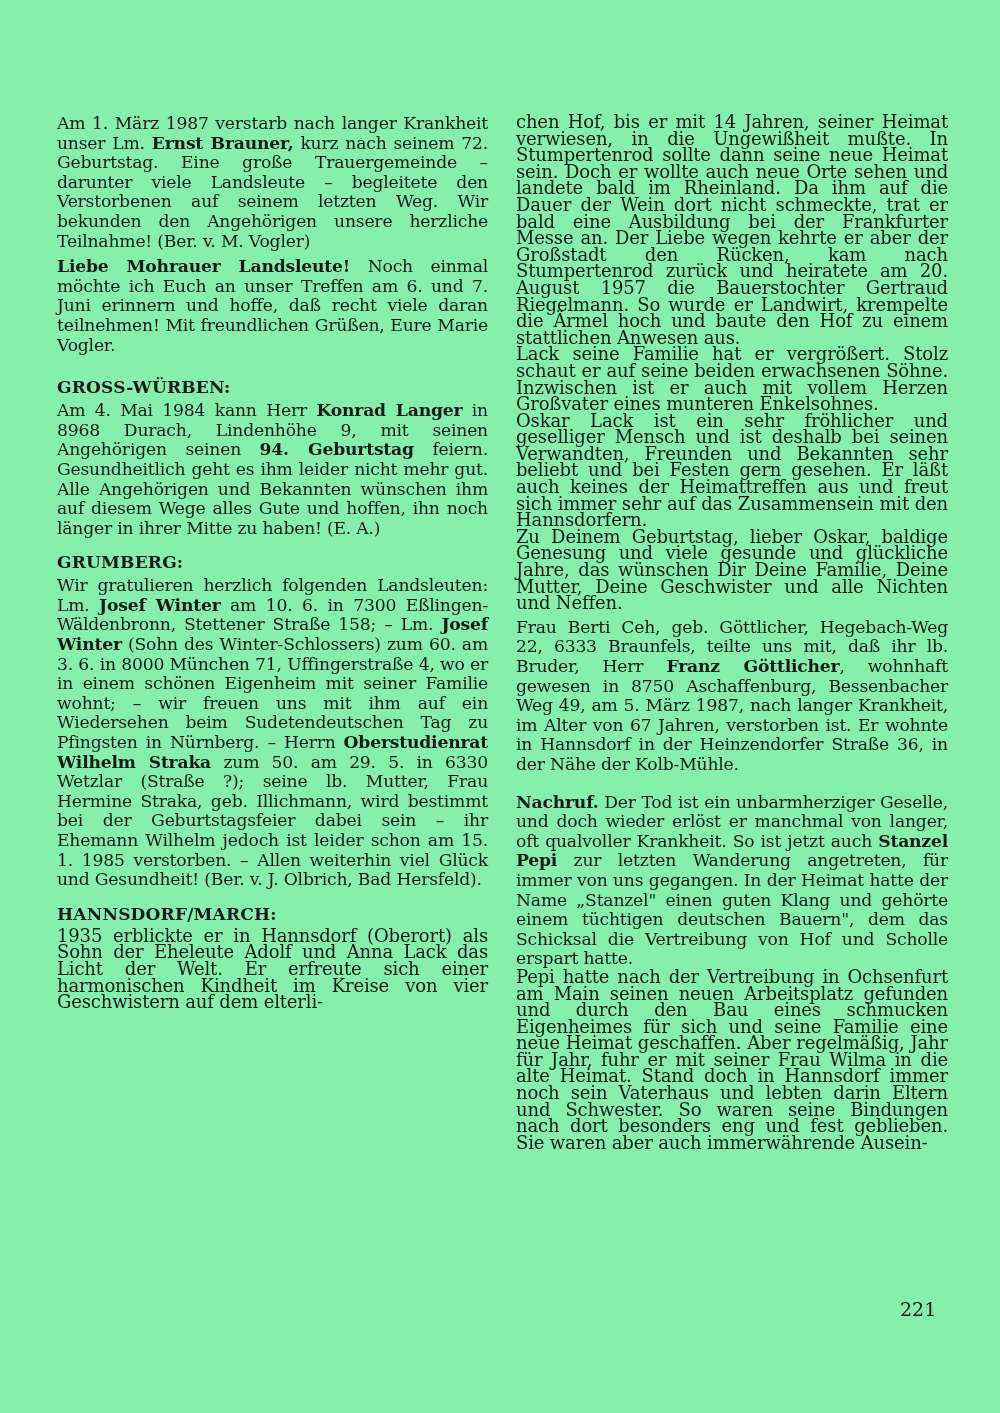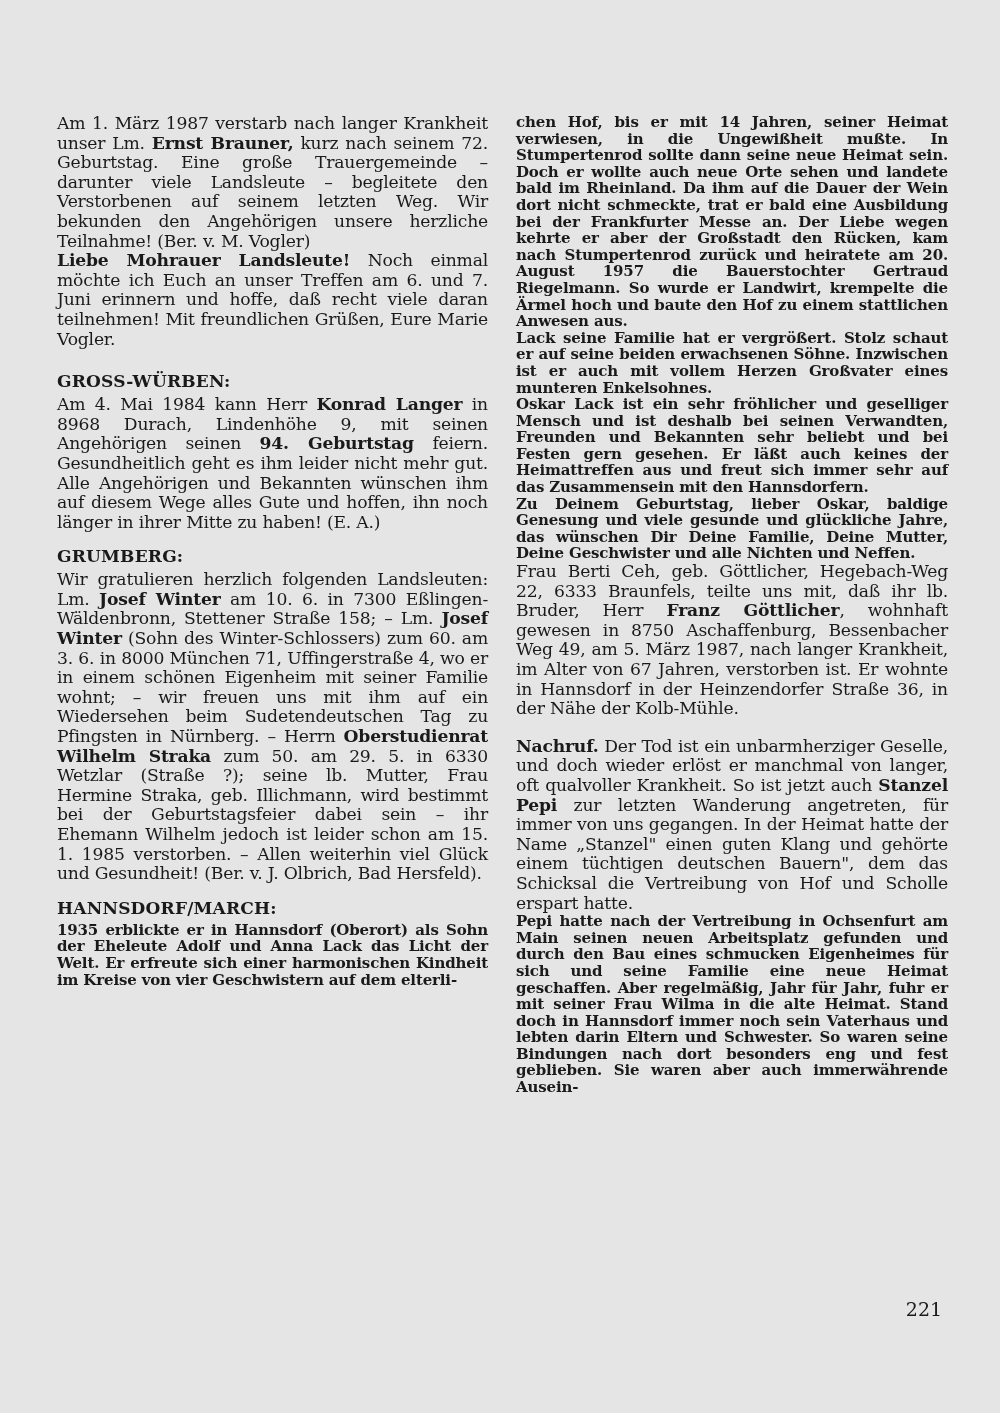"Am 1. März 1987 verstarb" .page { background: #e5e5e5 -> #86efac }
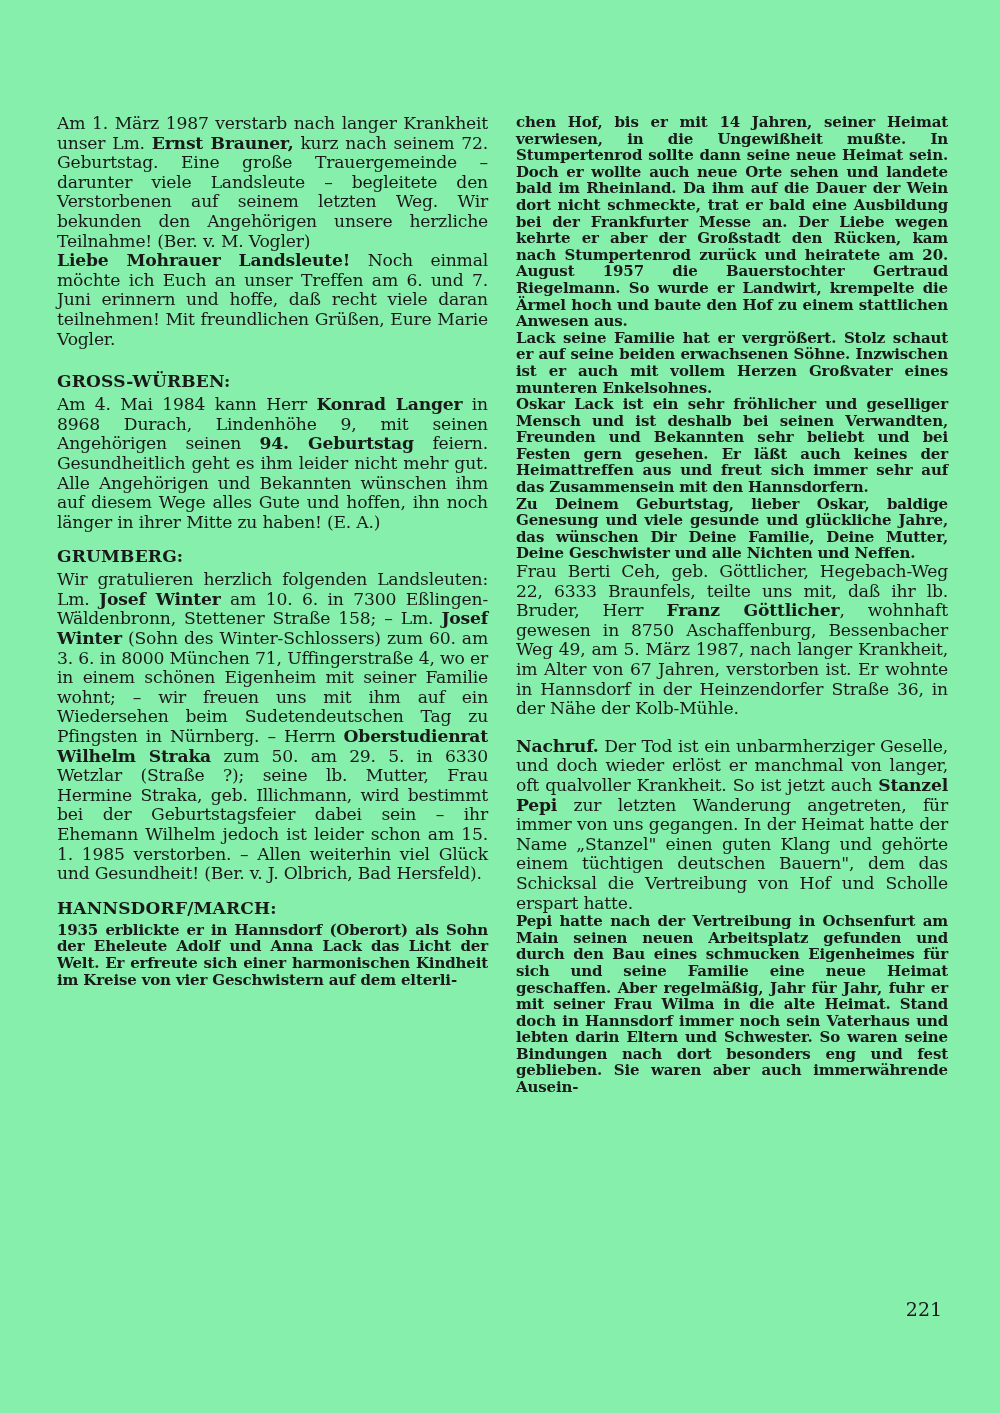"chen Hof, bis er mit" .small { font-size: 15px -> 18px; font-weight: bold -> none }
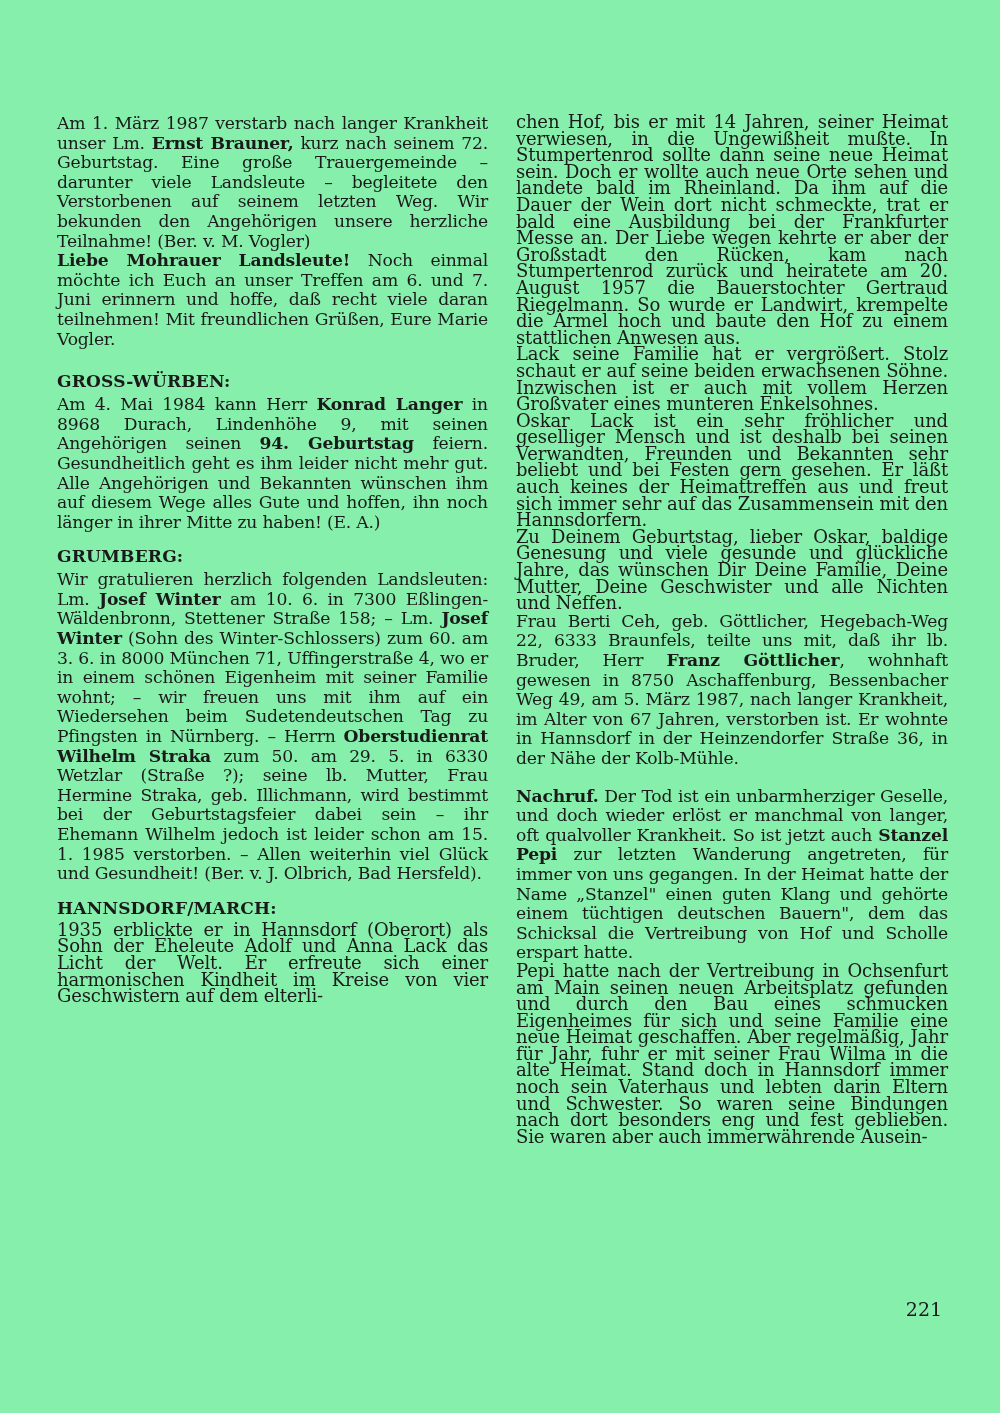"Liebe Mohrauer Landsleute! Noch einmal" .gap { margin-top: 0 -> 6px }
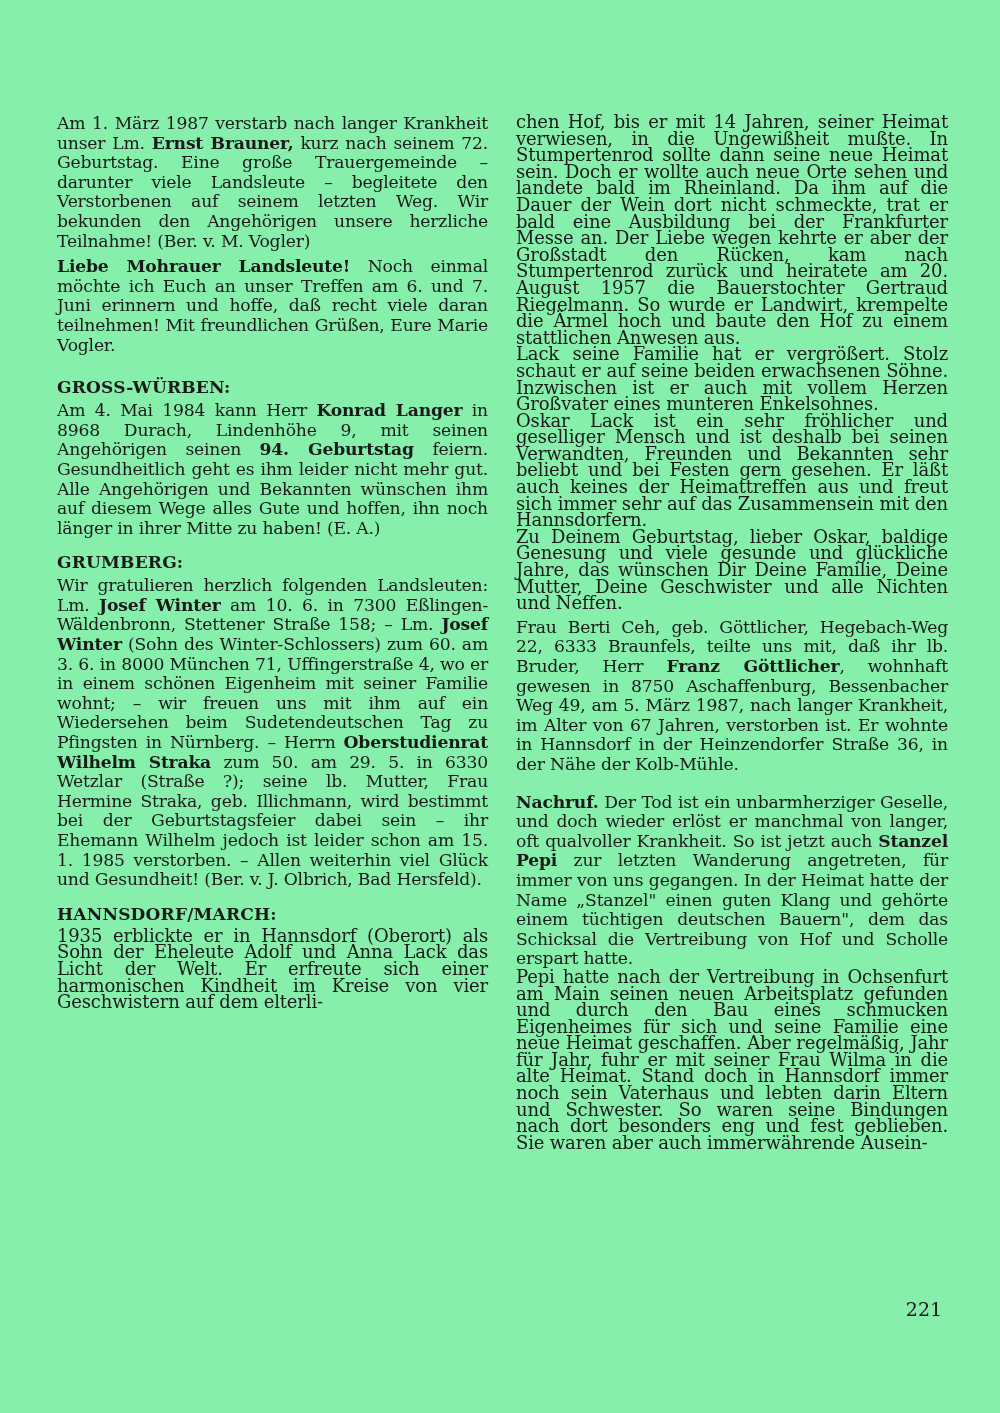"221" .pagenum { text-align: center -> left }
